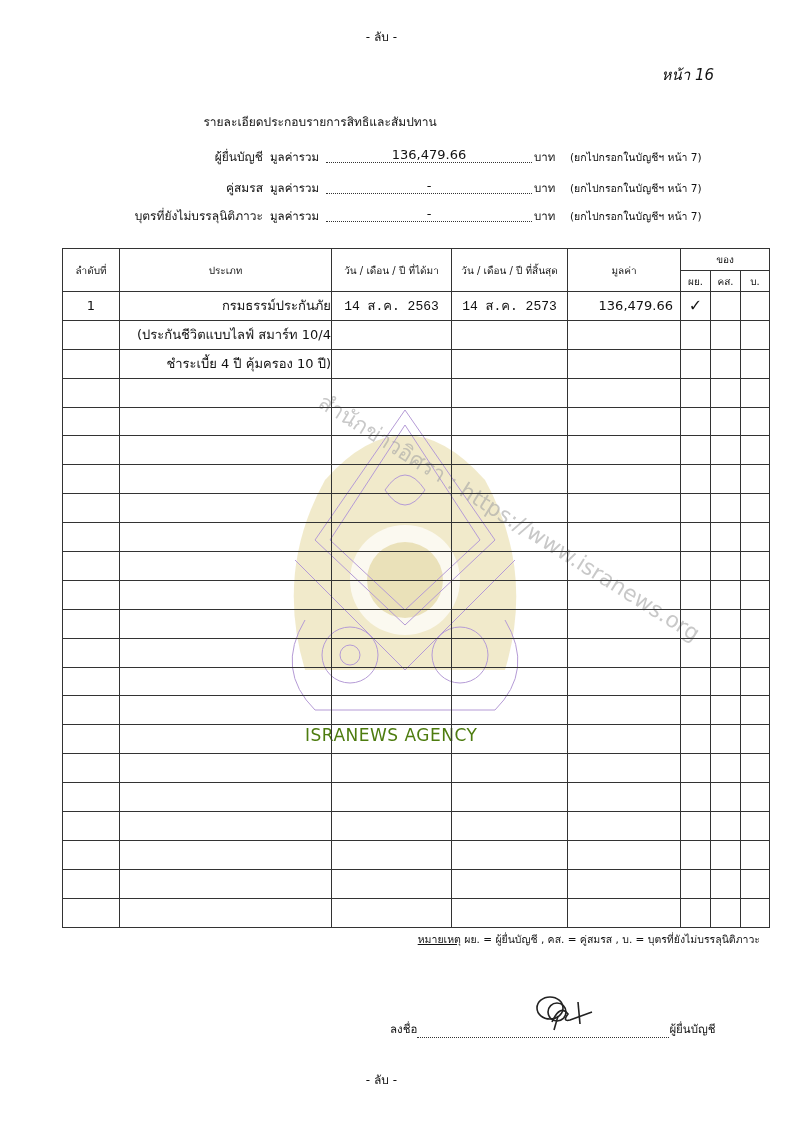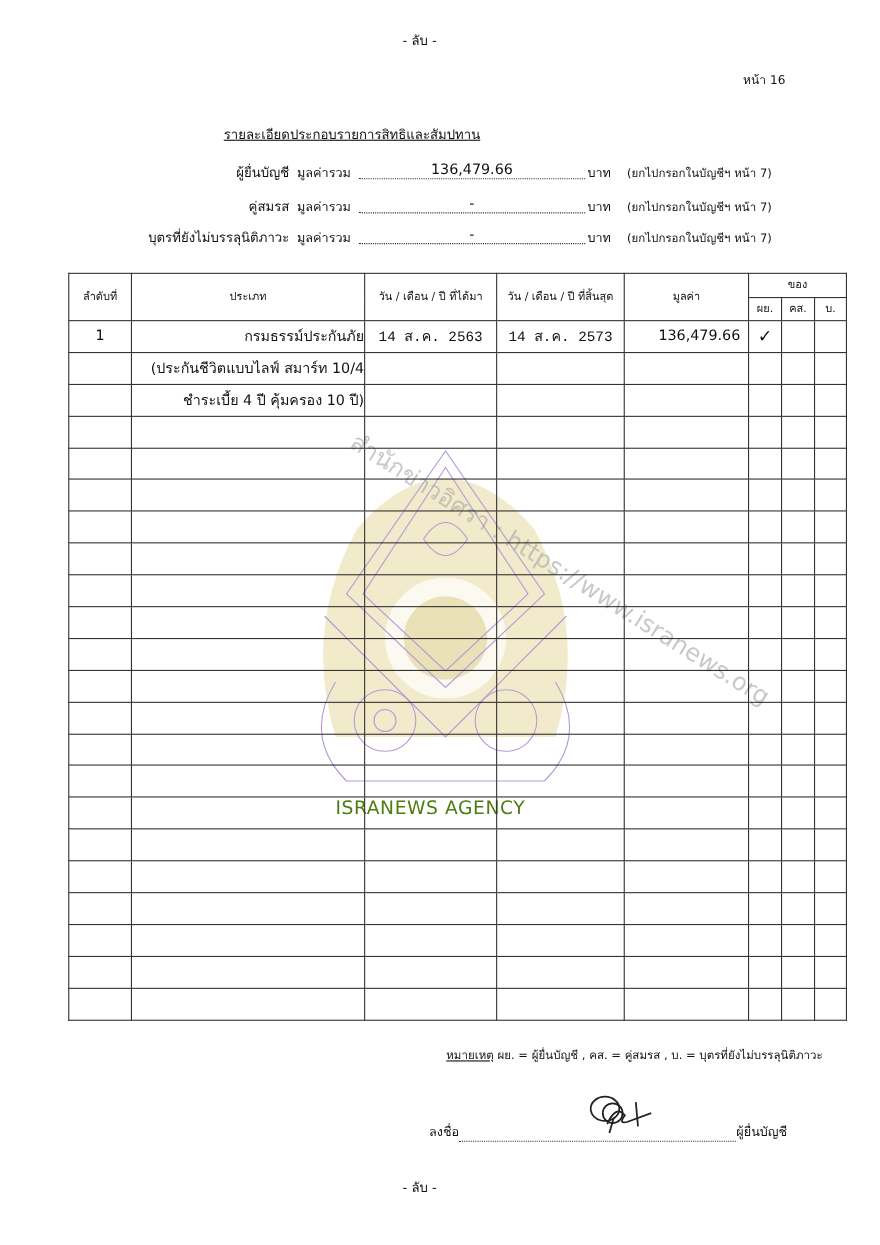"หน้า 16" .pageno { font-size: 11px -> 15px; font-style: none -> italic }
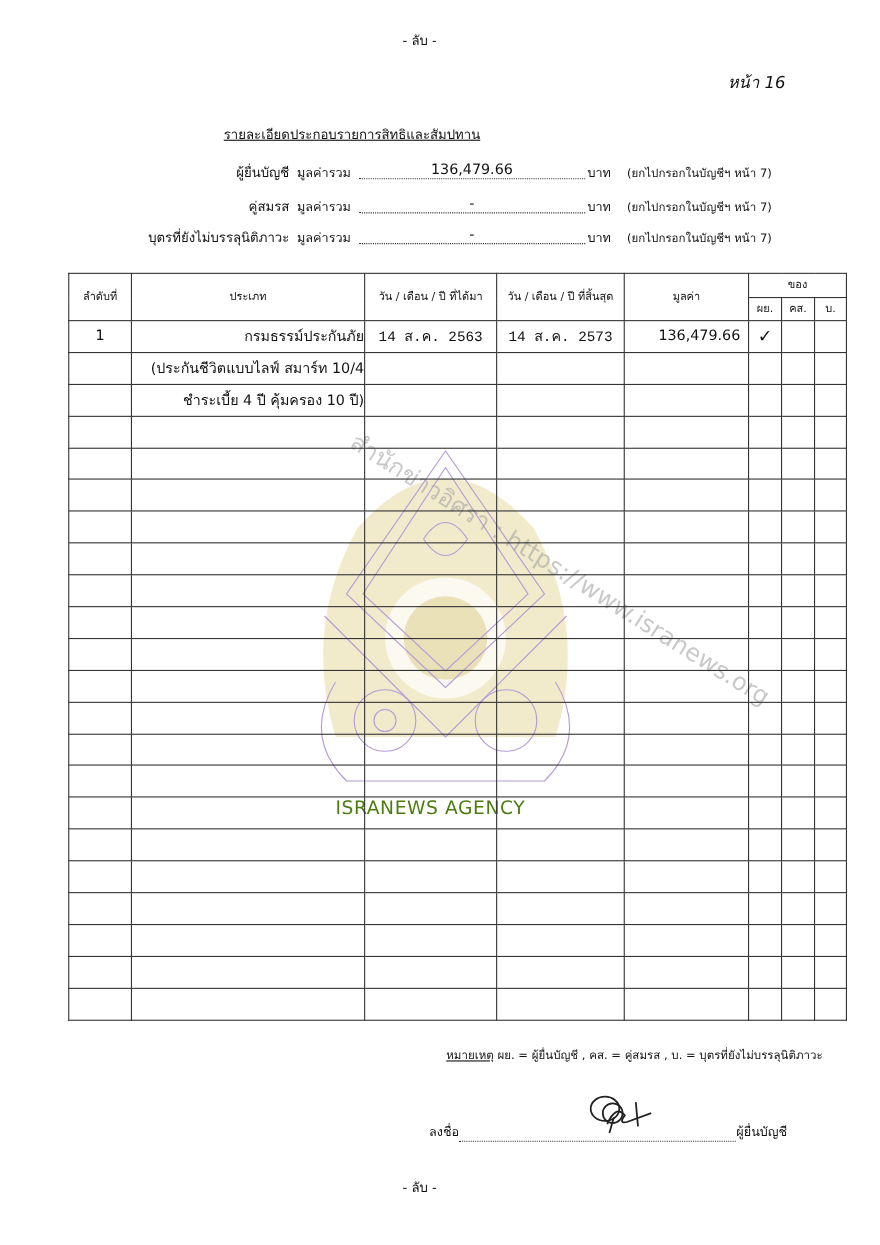"รายละเอียดประกอบรายการสิทธิและสัมปทาน" .title { text-decoration: underline -> none }
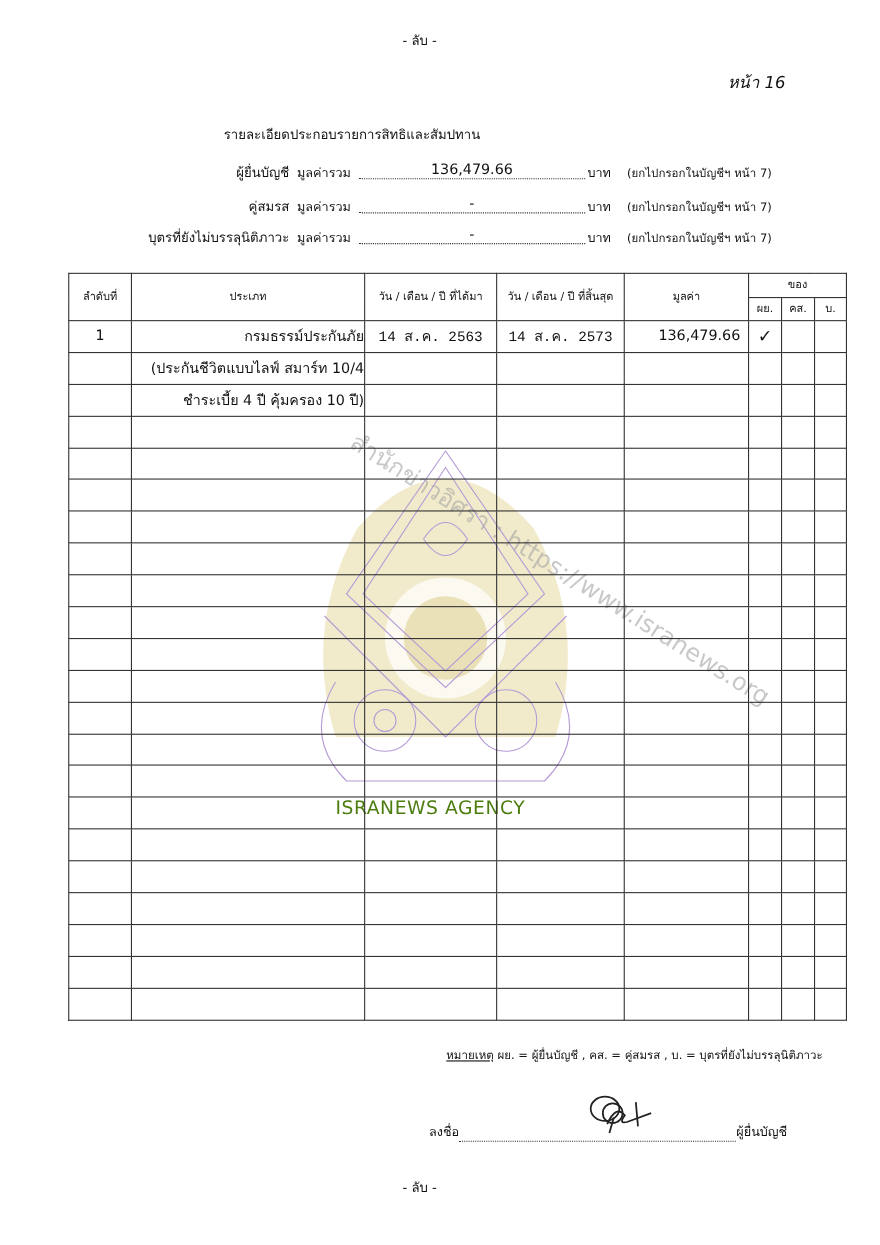"หมายเหตุ ผย. = ผู้ยื่นบัญชี ," .remark { margin-top: 20px -> none; right: 52px -> 40px }
